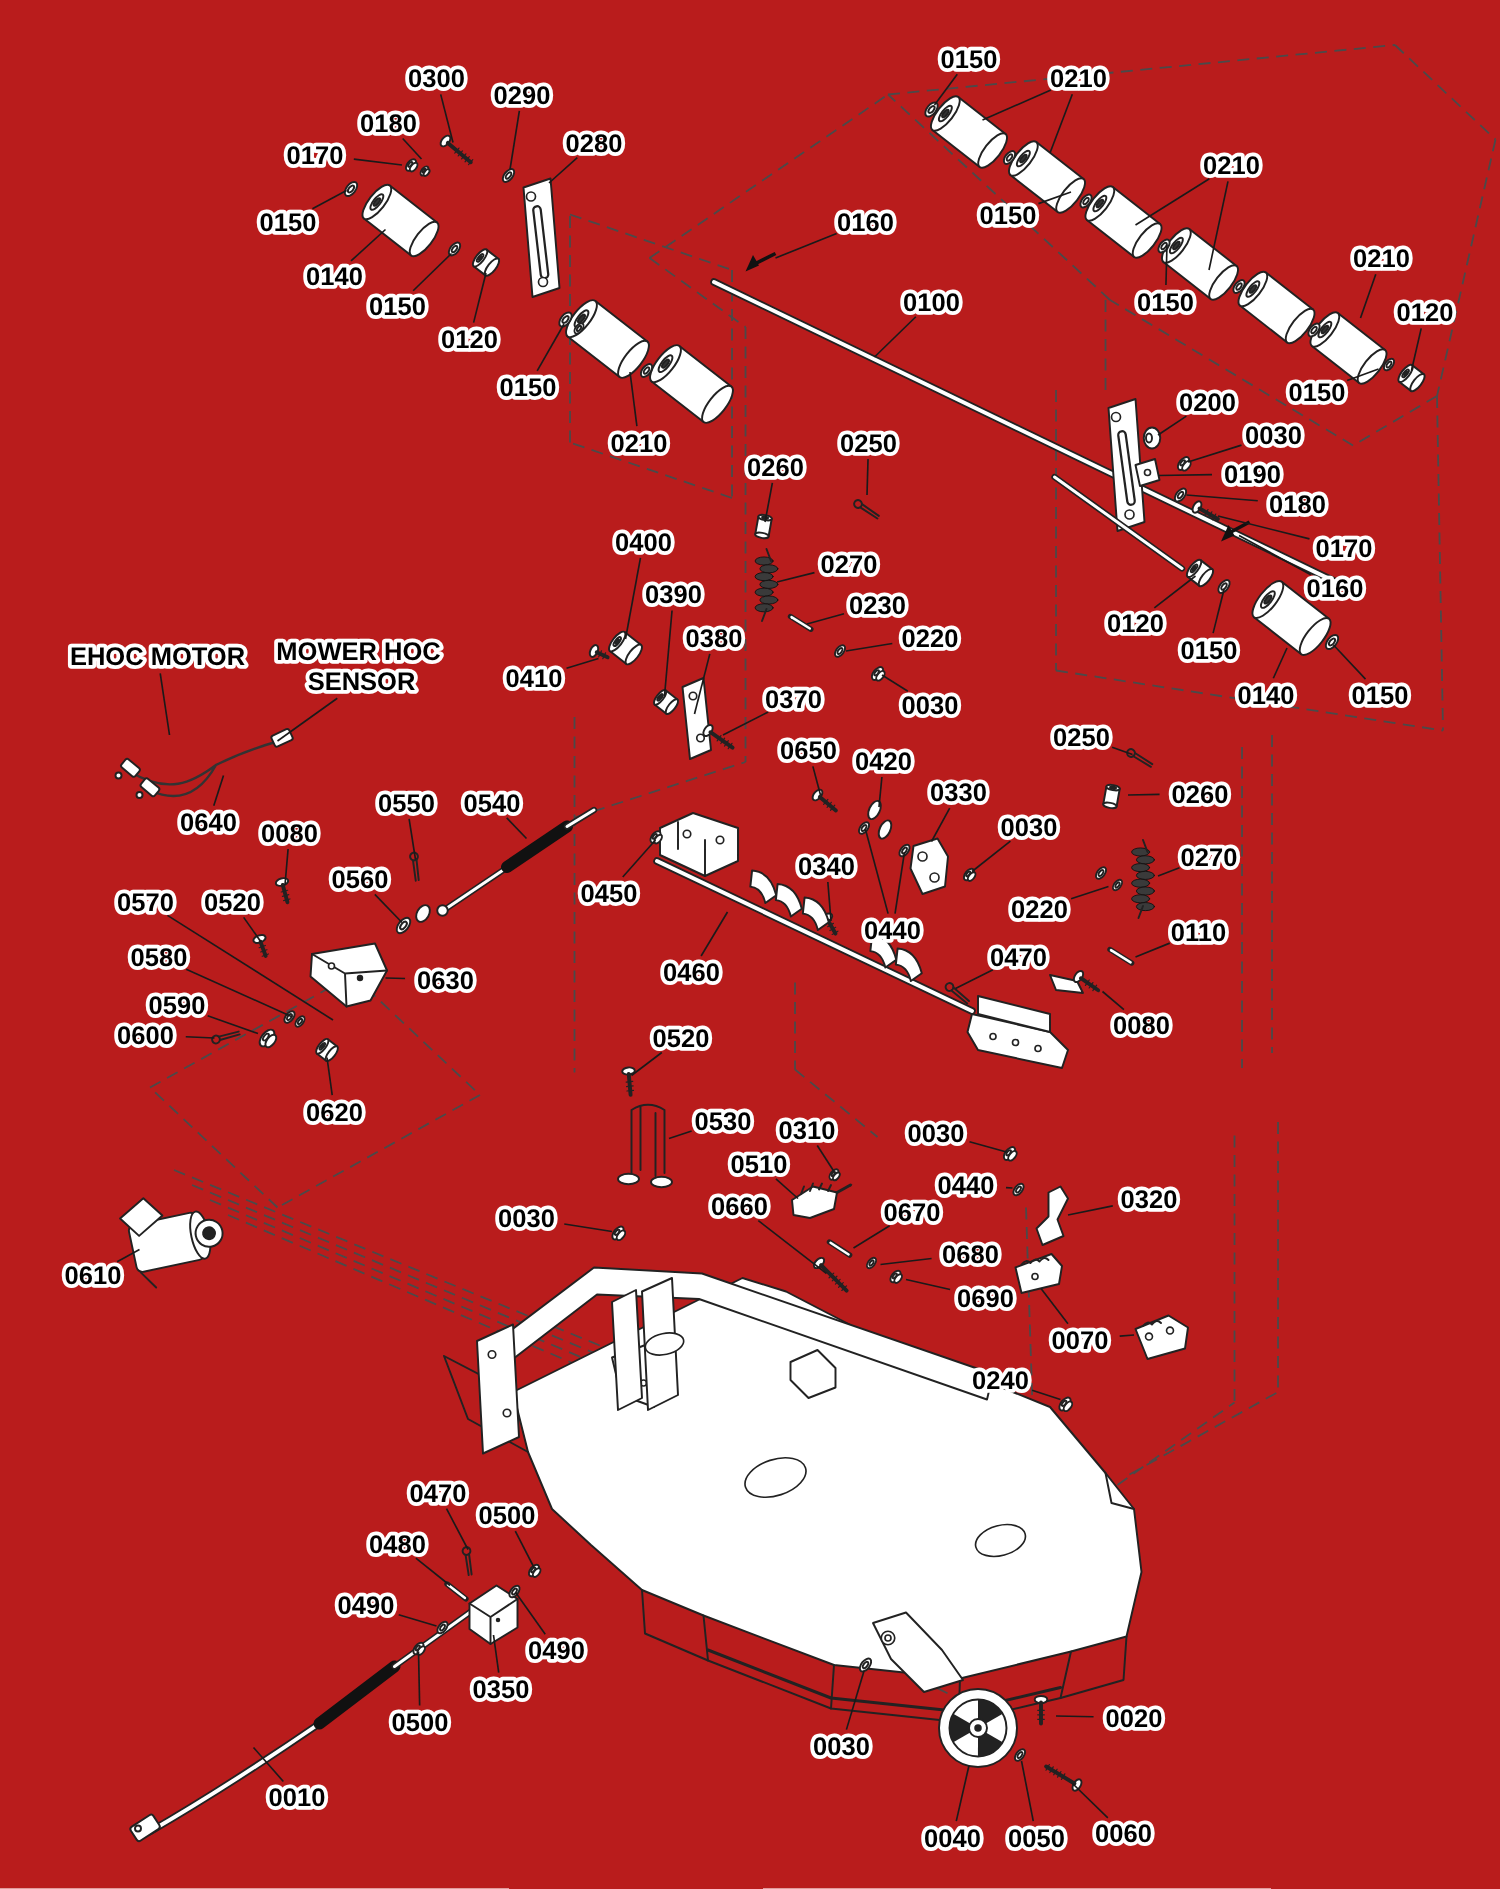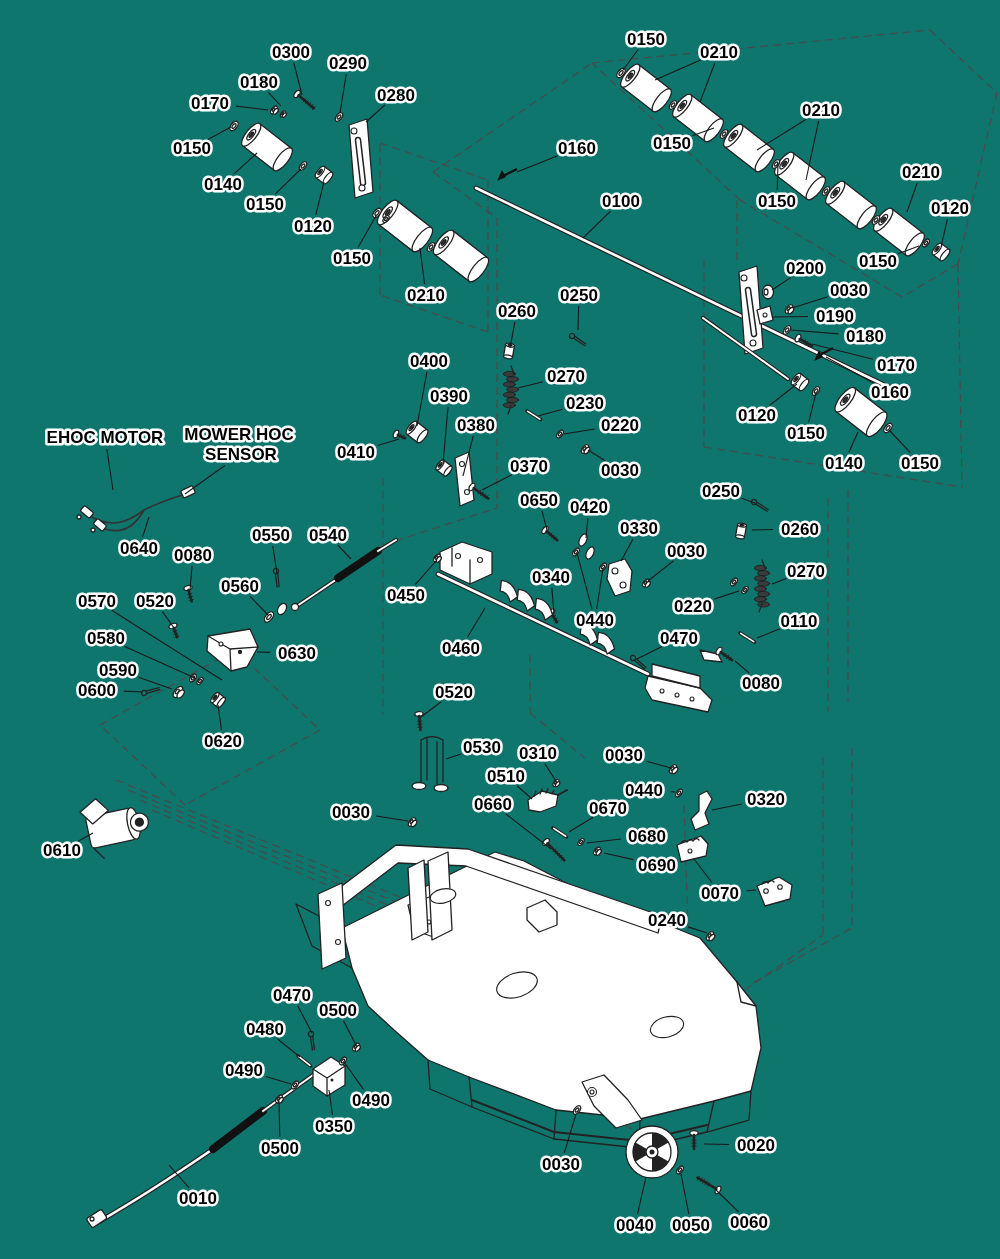"0300" .stage { background: #0f766e -> #b91c1c }
